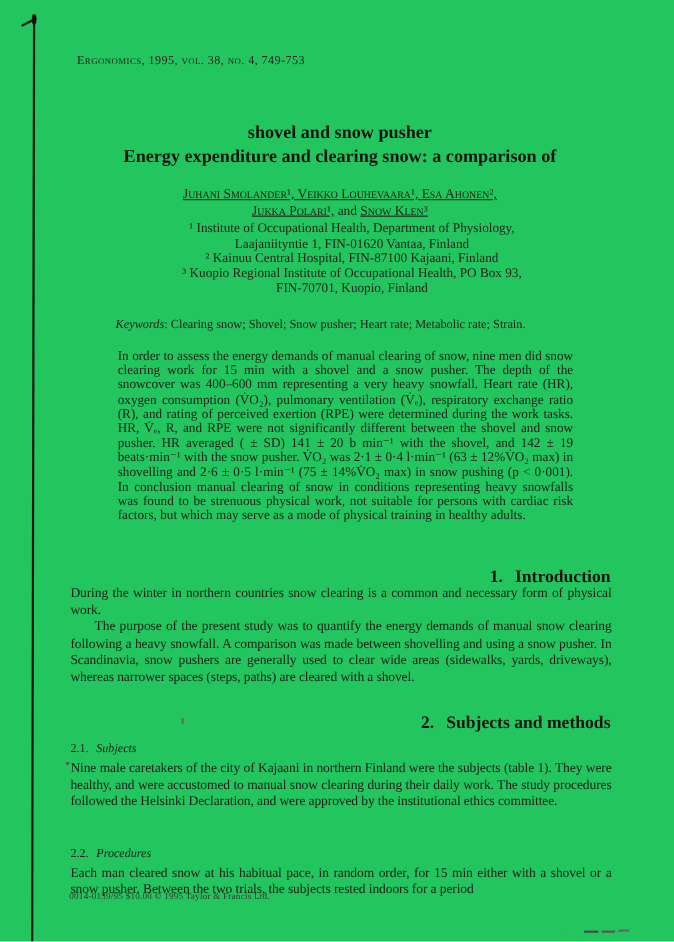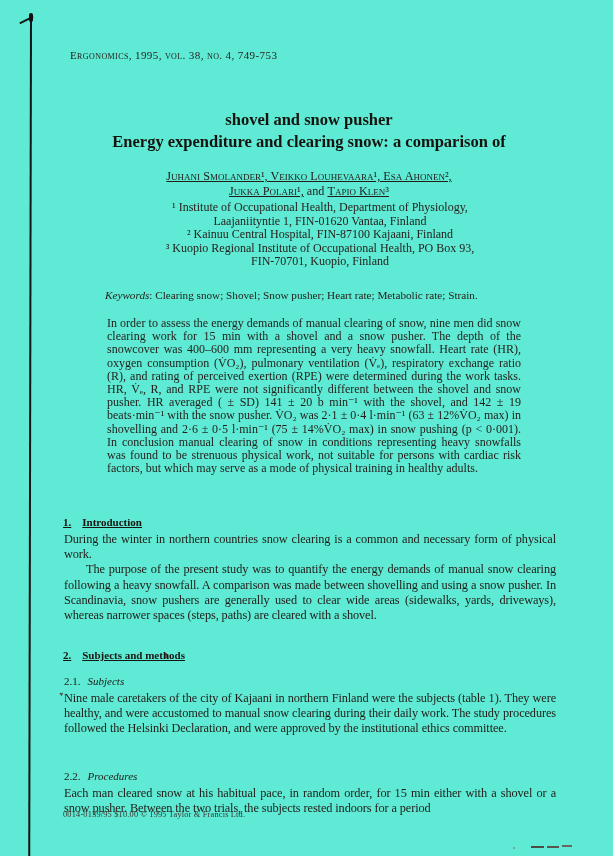"Ergonomics, 1995, vol. 38, no." .page { background: #5eead4 -> #22c55e }
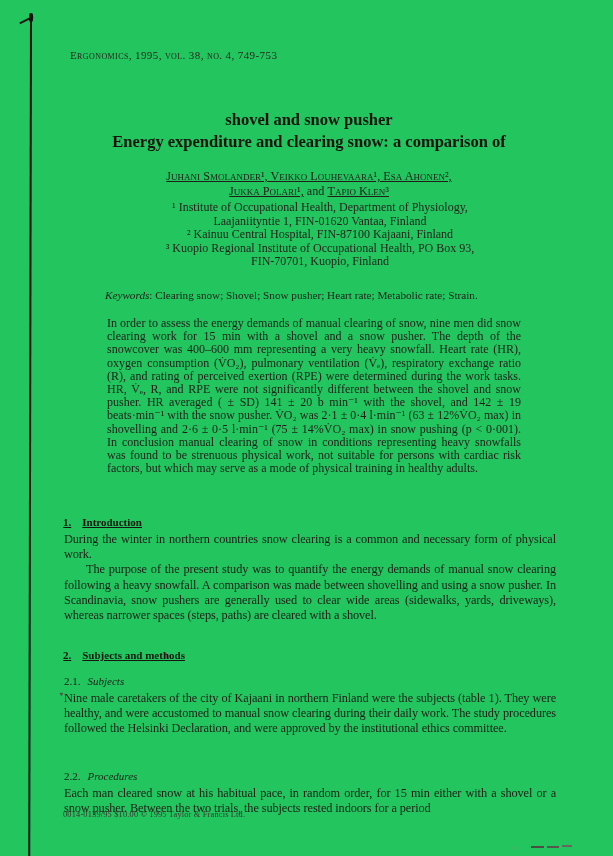"Tapio Klen³" span.sc { text: Tapio -> Snow }
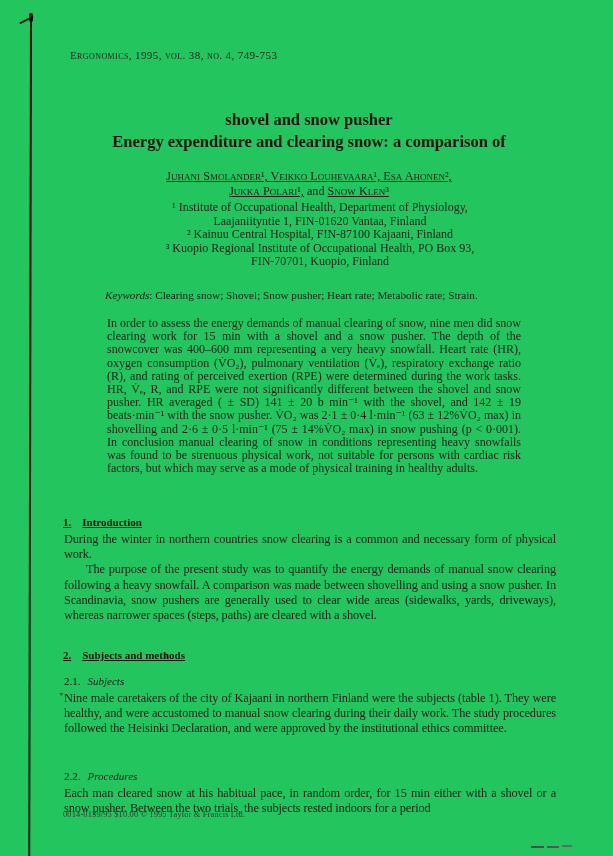"1. Introduction" .sec-heading { font-size: 11px -> 16px; text-align: left -> right; text-decoration: underline -> none }
